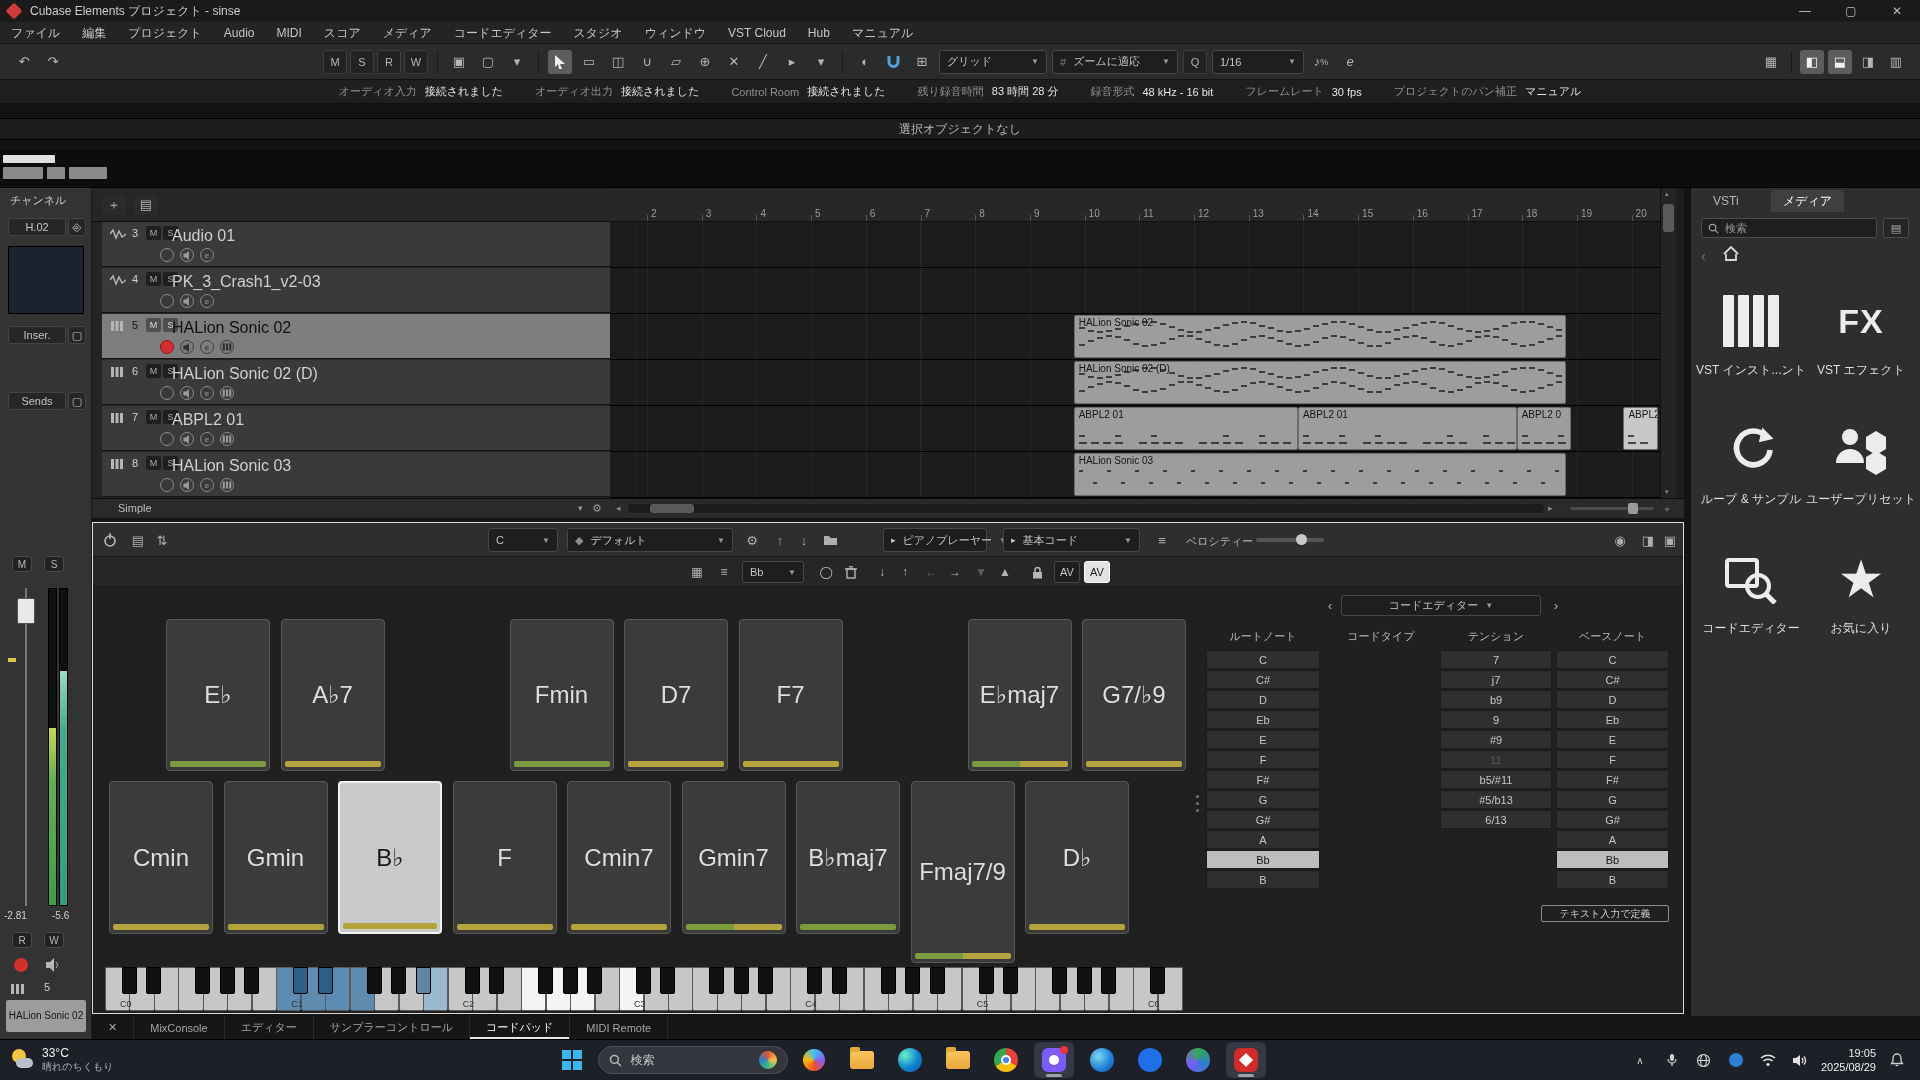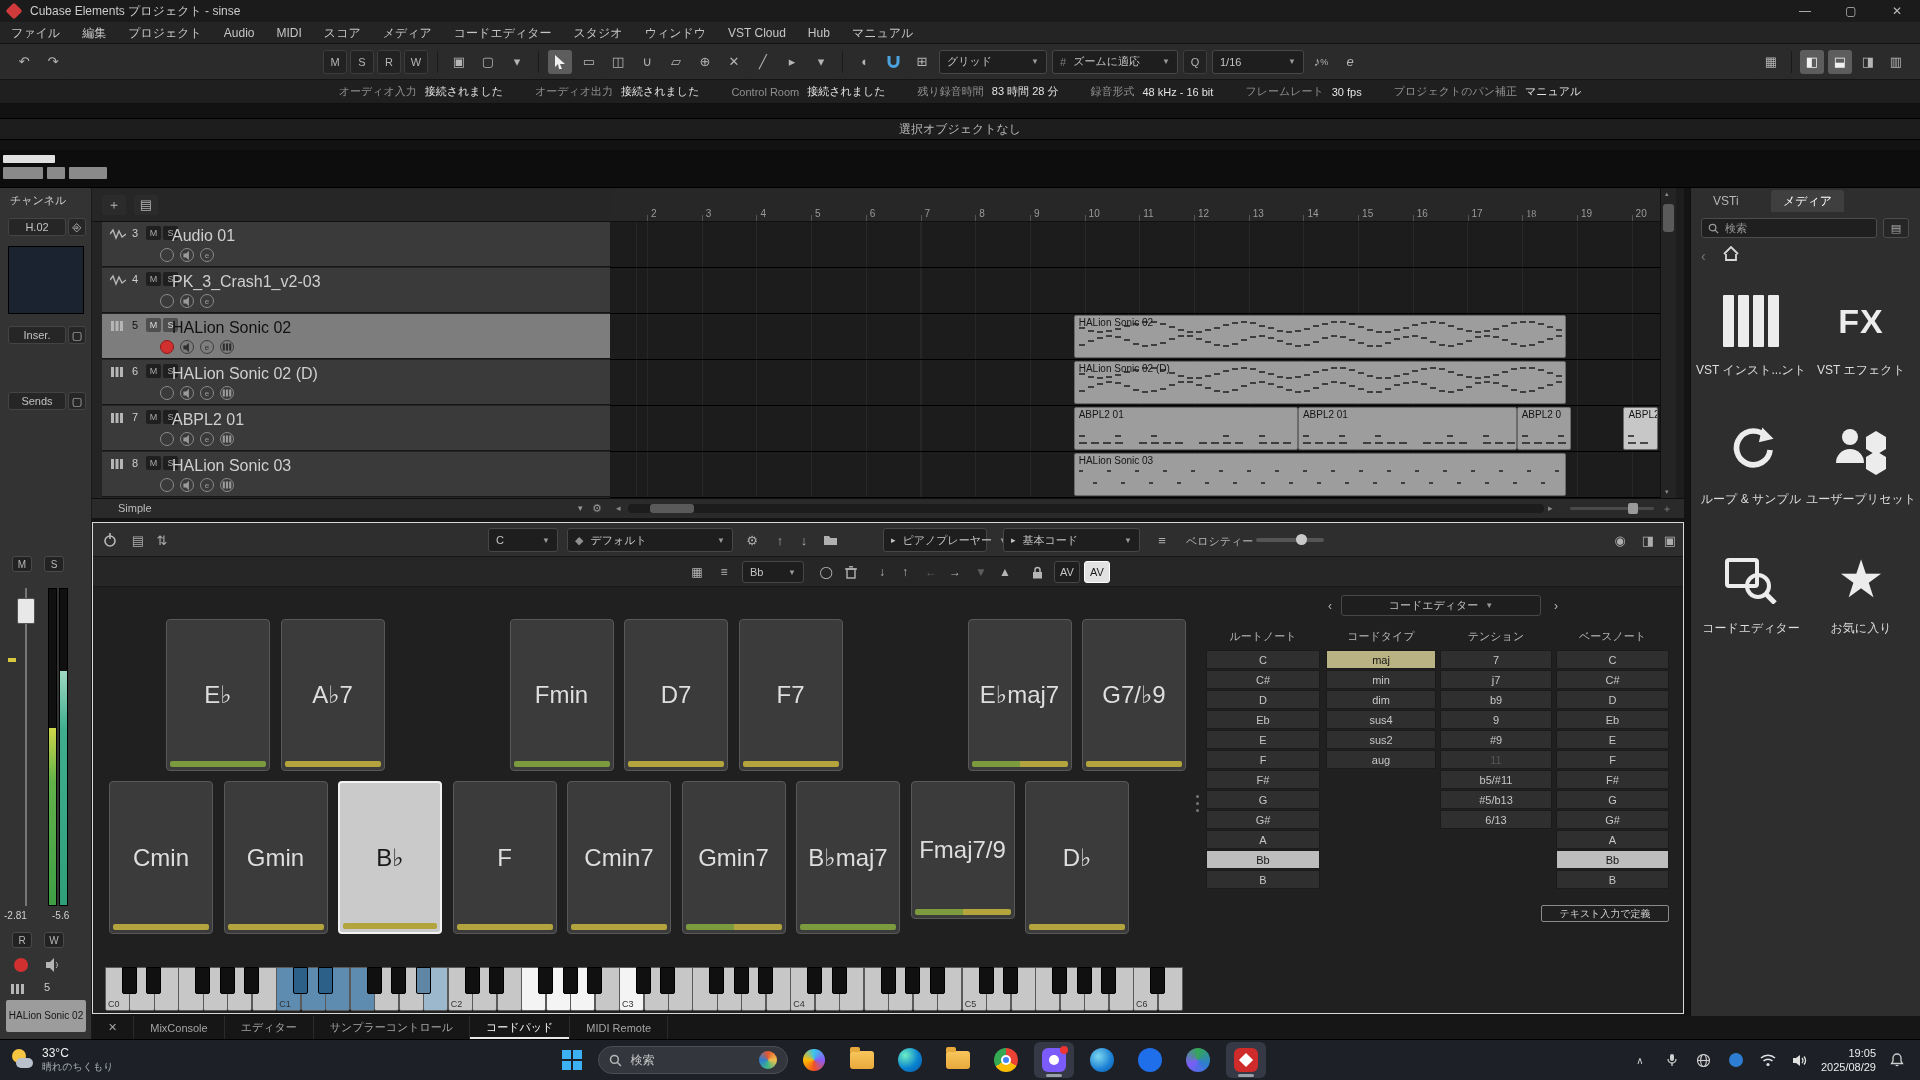"18" div.ruler-num { font-family: Liberation Serif, serif -> none }
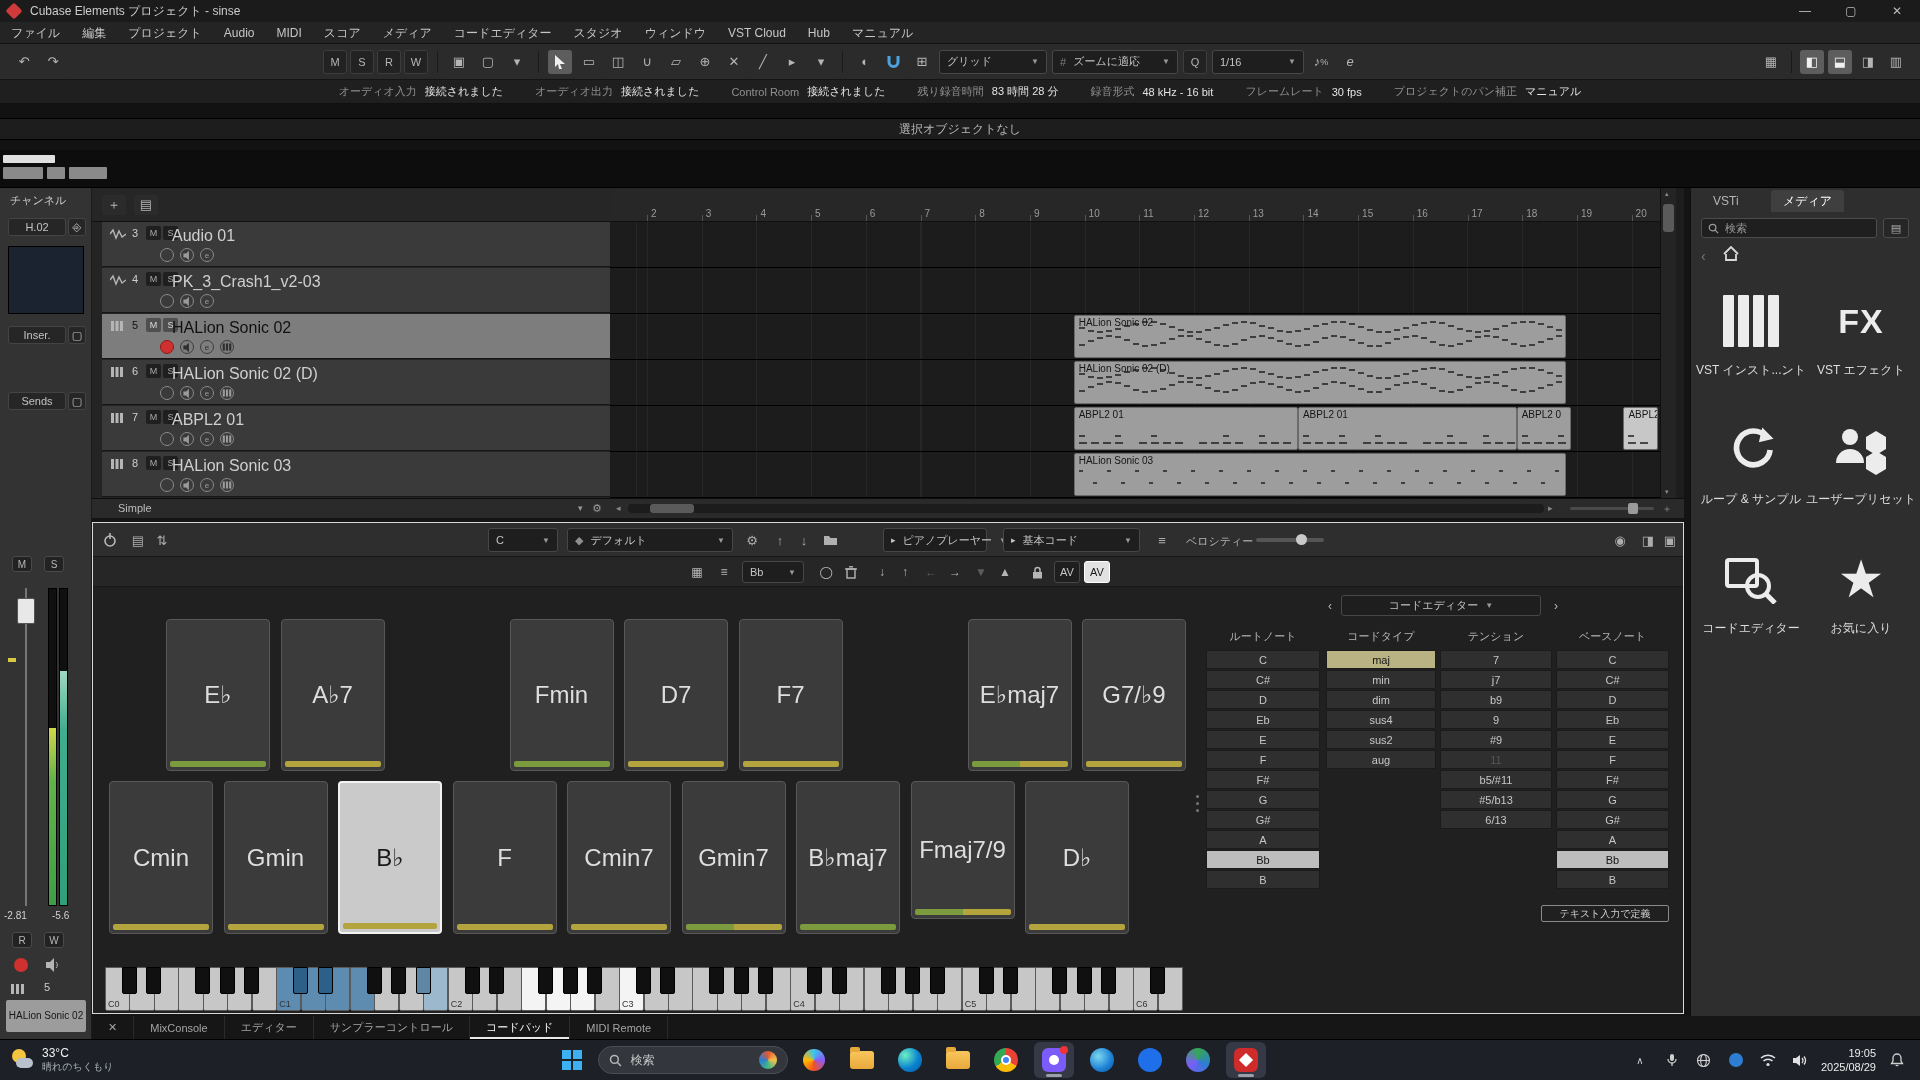"maj" div.ed-list { html: <div> <div>maj</div> <div>min</div> <div>dim</div> <div>sus4</div> <div>sus2</div> <div>aug</div> </div> -> none }
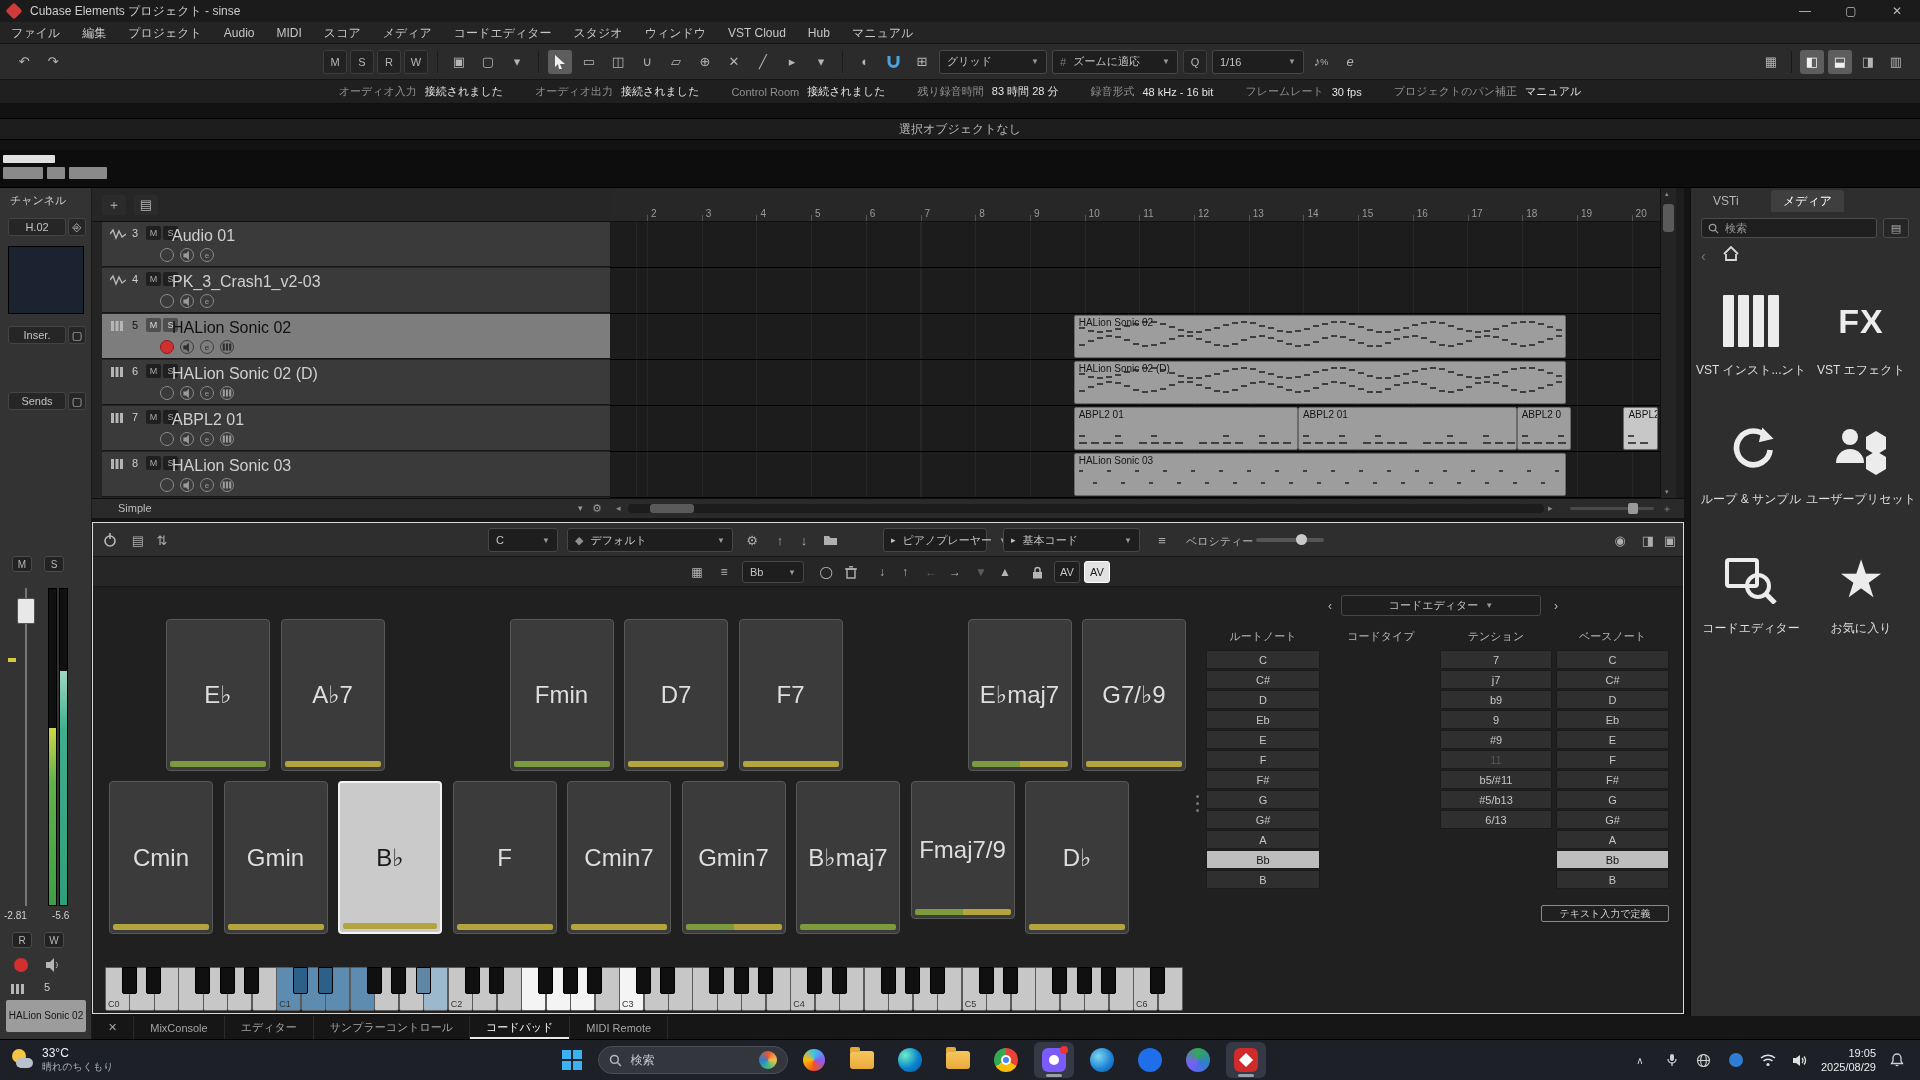"Fmaj7/9" div.pad { height: 138px -> 182px }
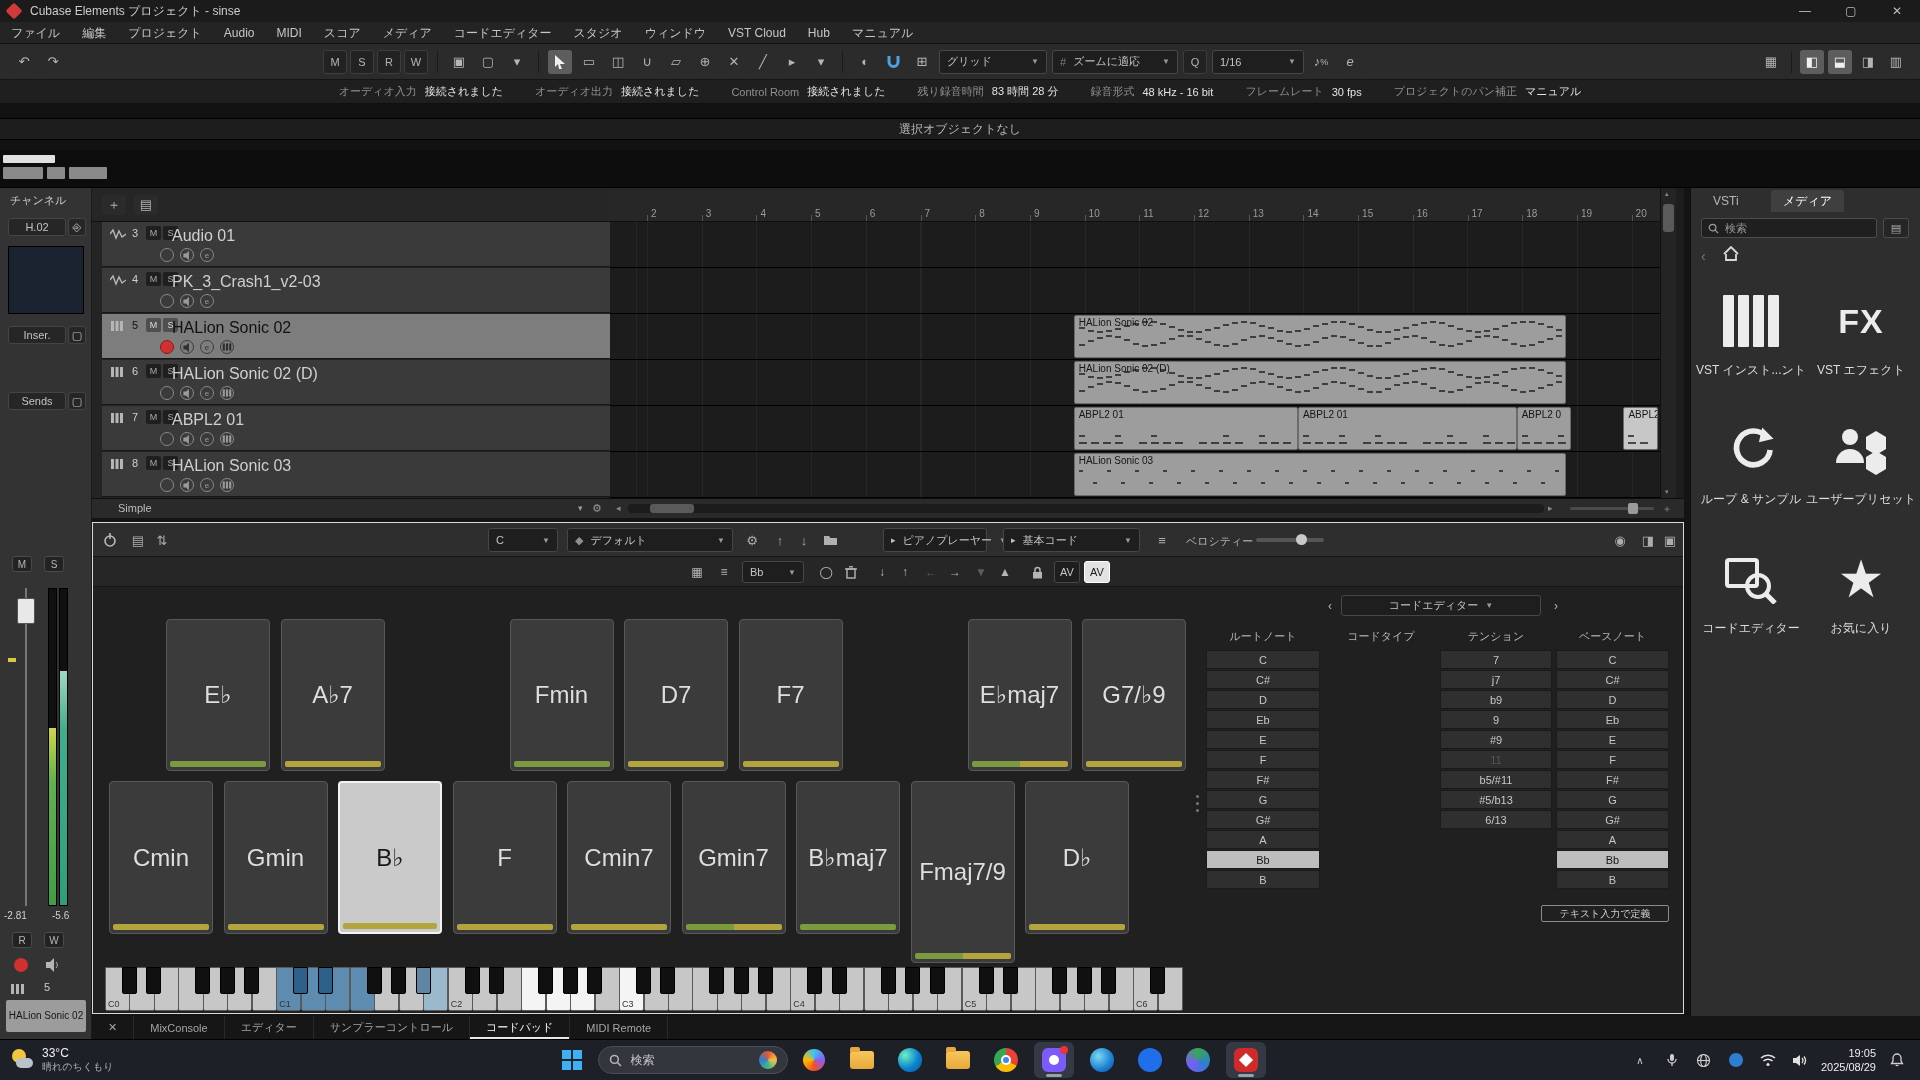"C0" .oct-lbl { left: 2px -> 14px }
